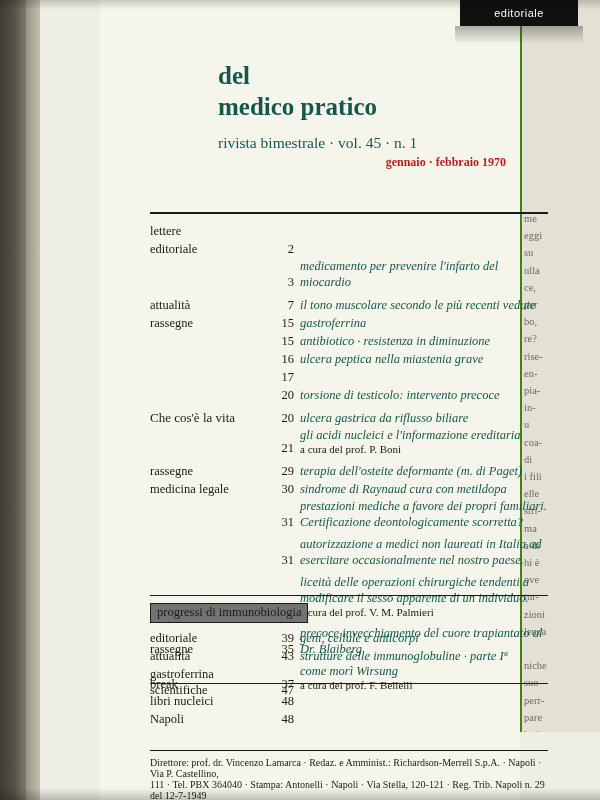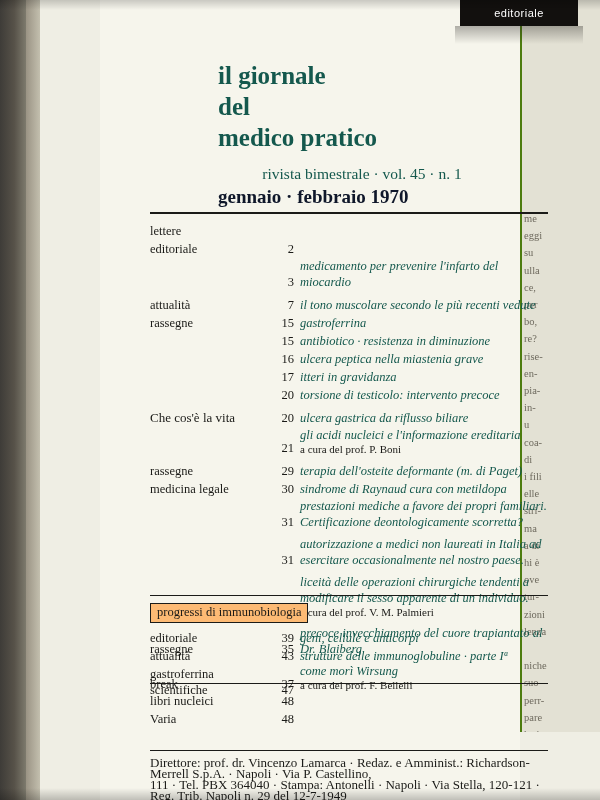"il giornale" div.l1 { html: <div>il giornale</div> -> none }
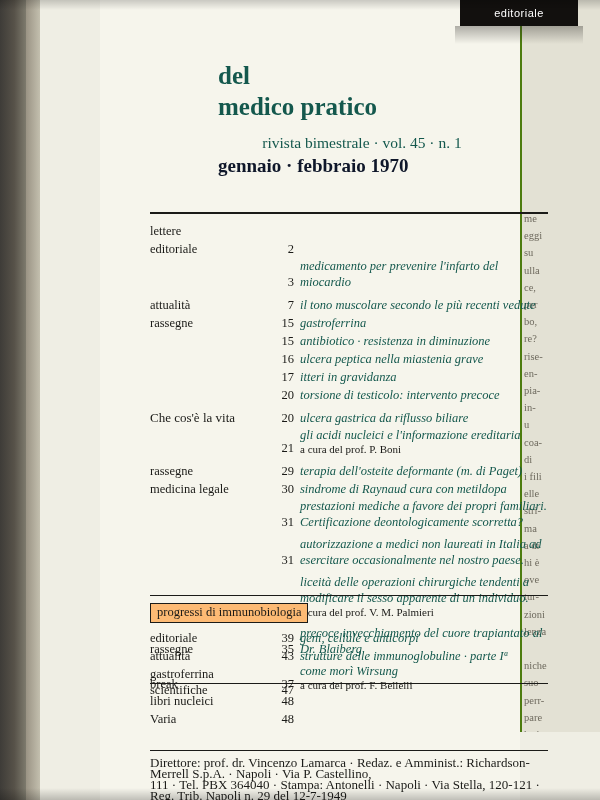"rivista bimestrale · vol. 45" .masthead .sub1 { text-align: center -> left }
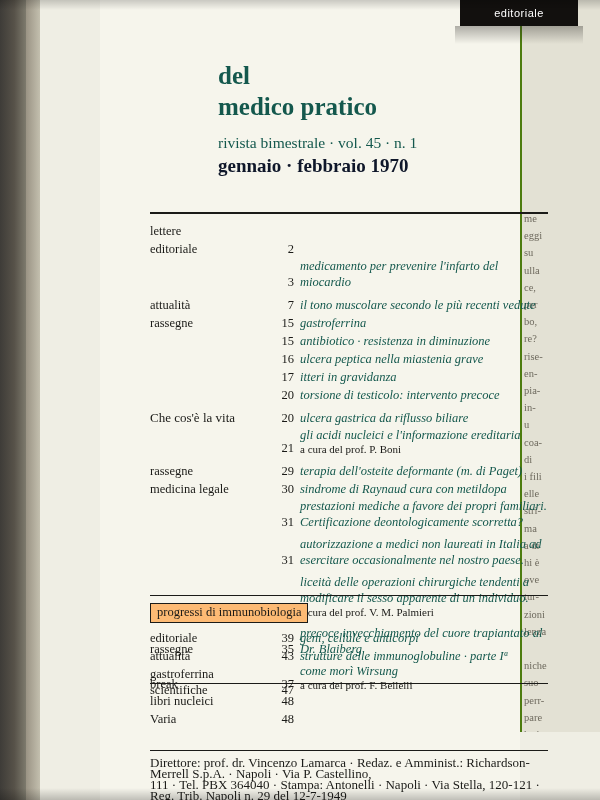"gennaio · febbraio 1970" .masthead .sub2 { color: #0f172a -> #b91c1c; font-size: 19px -> 12px; text-align: none -> right }
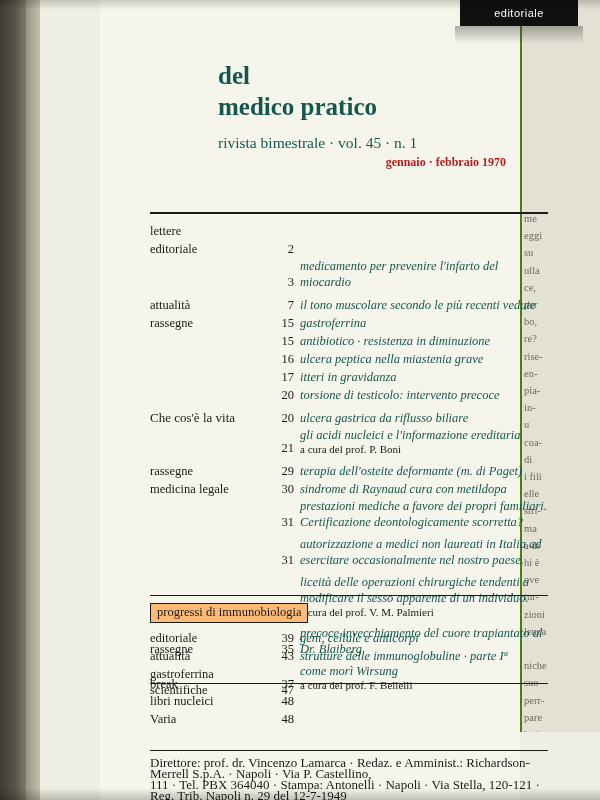"itteri in gravidanza" div.desc { html: <div>itteri in gravidanza</div> -> none }
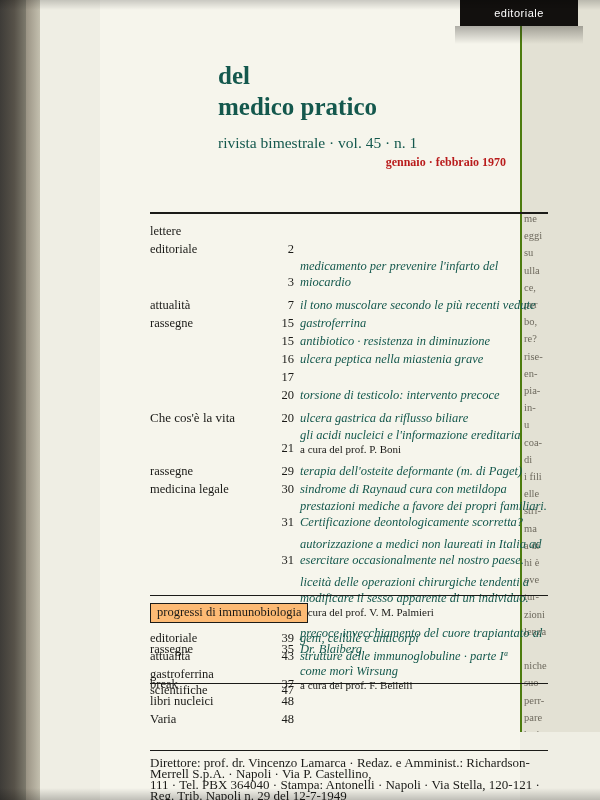"progressi di immunobiologia" .section-title { background: #fdba74 -> #737373 }
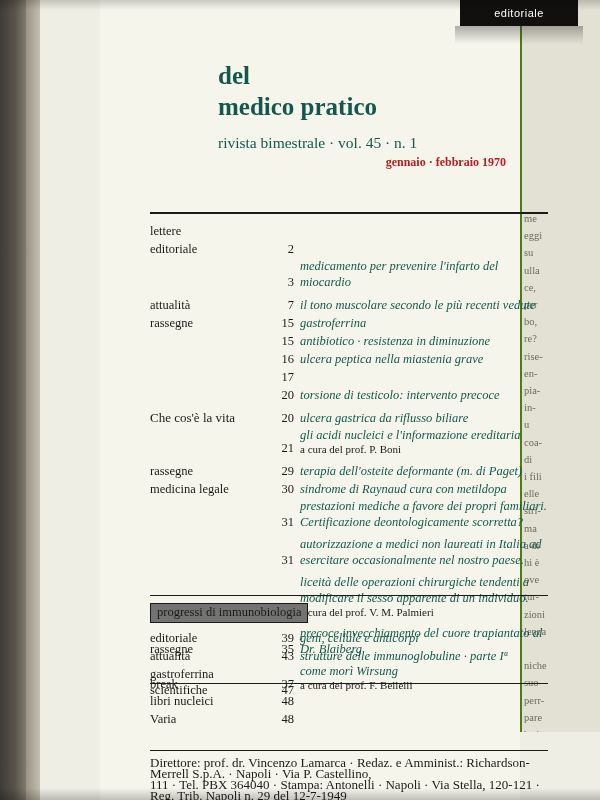"Varia" div.cat { text: Varia -> Napoli }
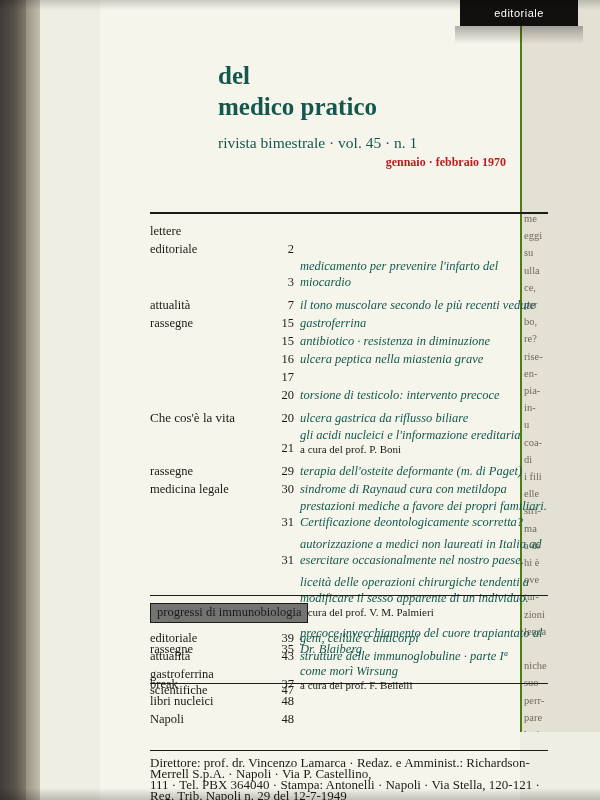"Direttore: prof. dr. Vincenzo Lamarca" .footer { font-size: 13px -> 10px }
